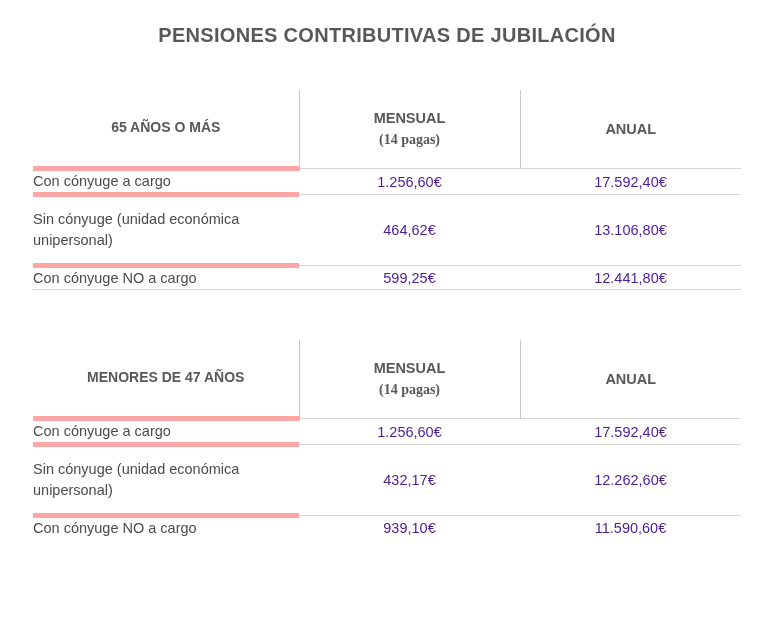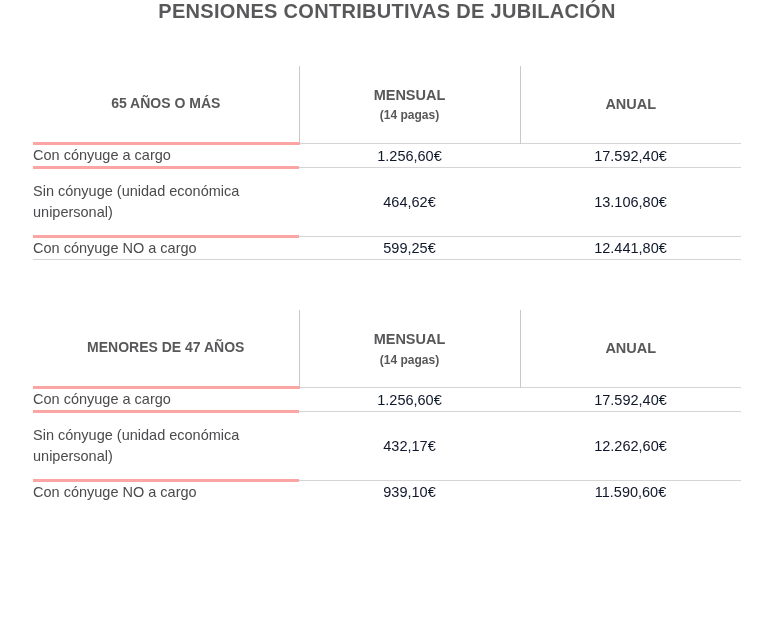"PENSIONES CONTRIBUTIVAS DE JUBILACIÓN" .doc-title { padding-top: none -> 24px }
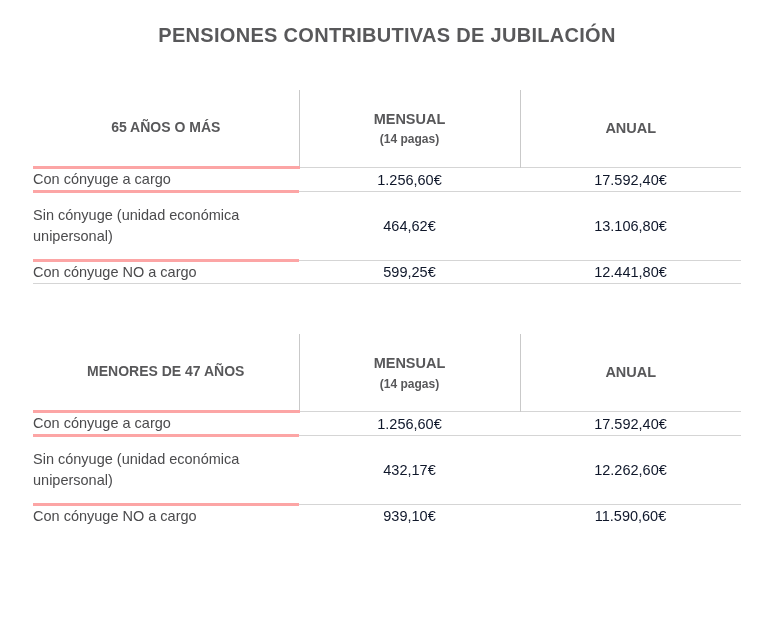"(14 pagas)" .hdr-cell .sub { font-family: none -> Liberation Serif, serif; font-size: 12px -> 14px }
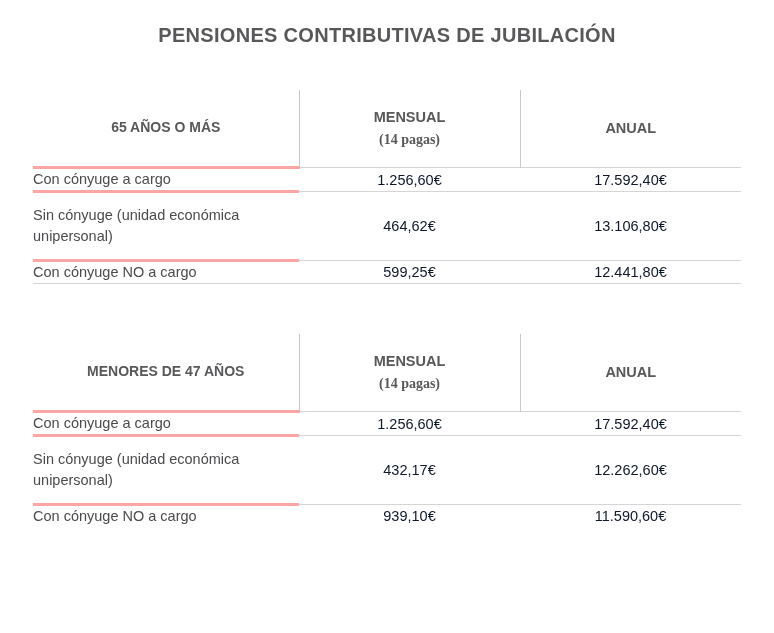"Con cónyuge a cargo" .row-label { border-top: 3px solid #fca5a5 -> 5px solid #fca5a5 }
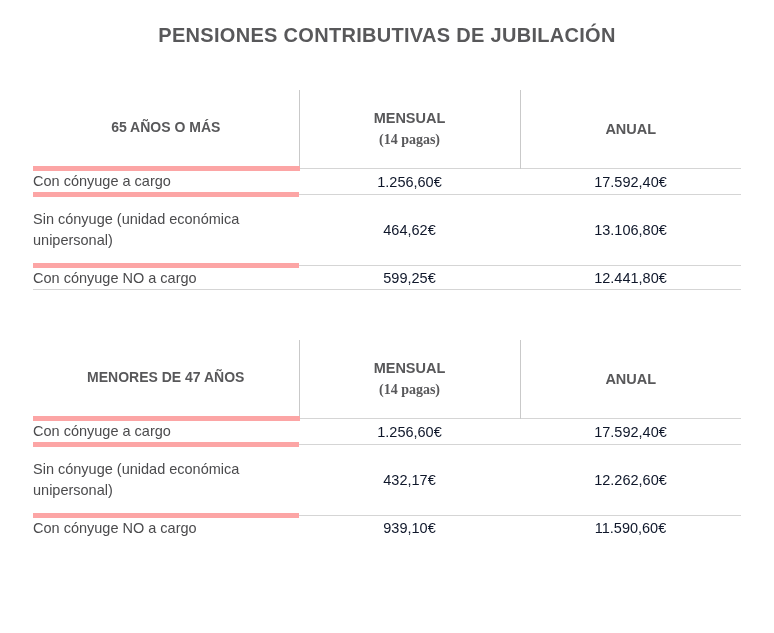"1.256,60€" .row-val { color: #0f172a -> #4c1d95 }
